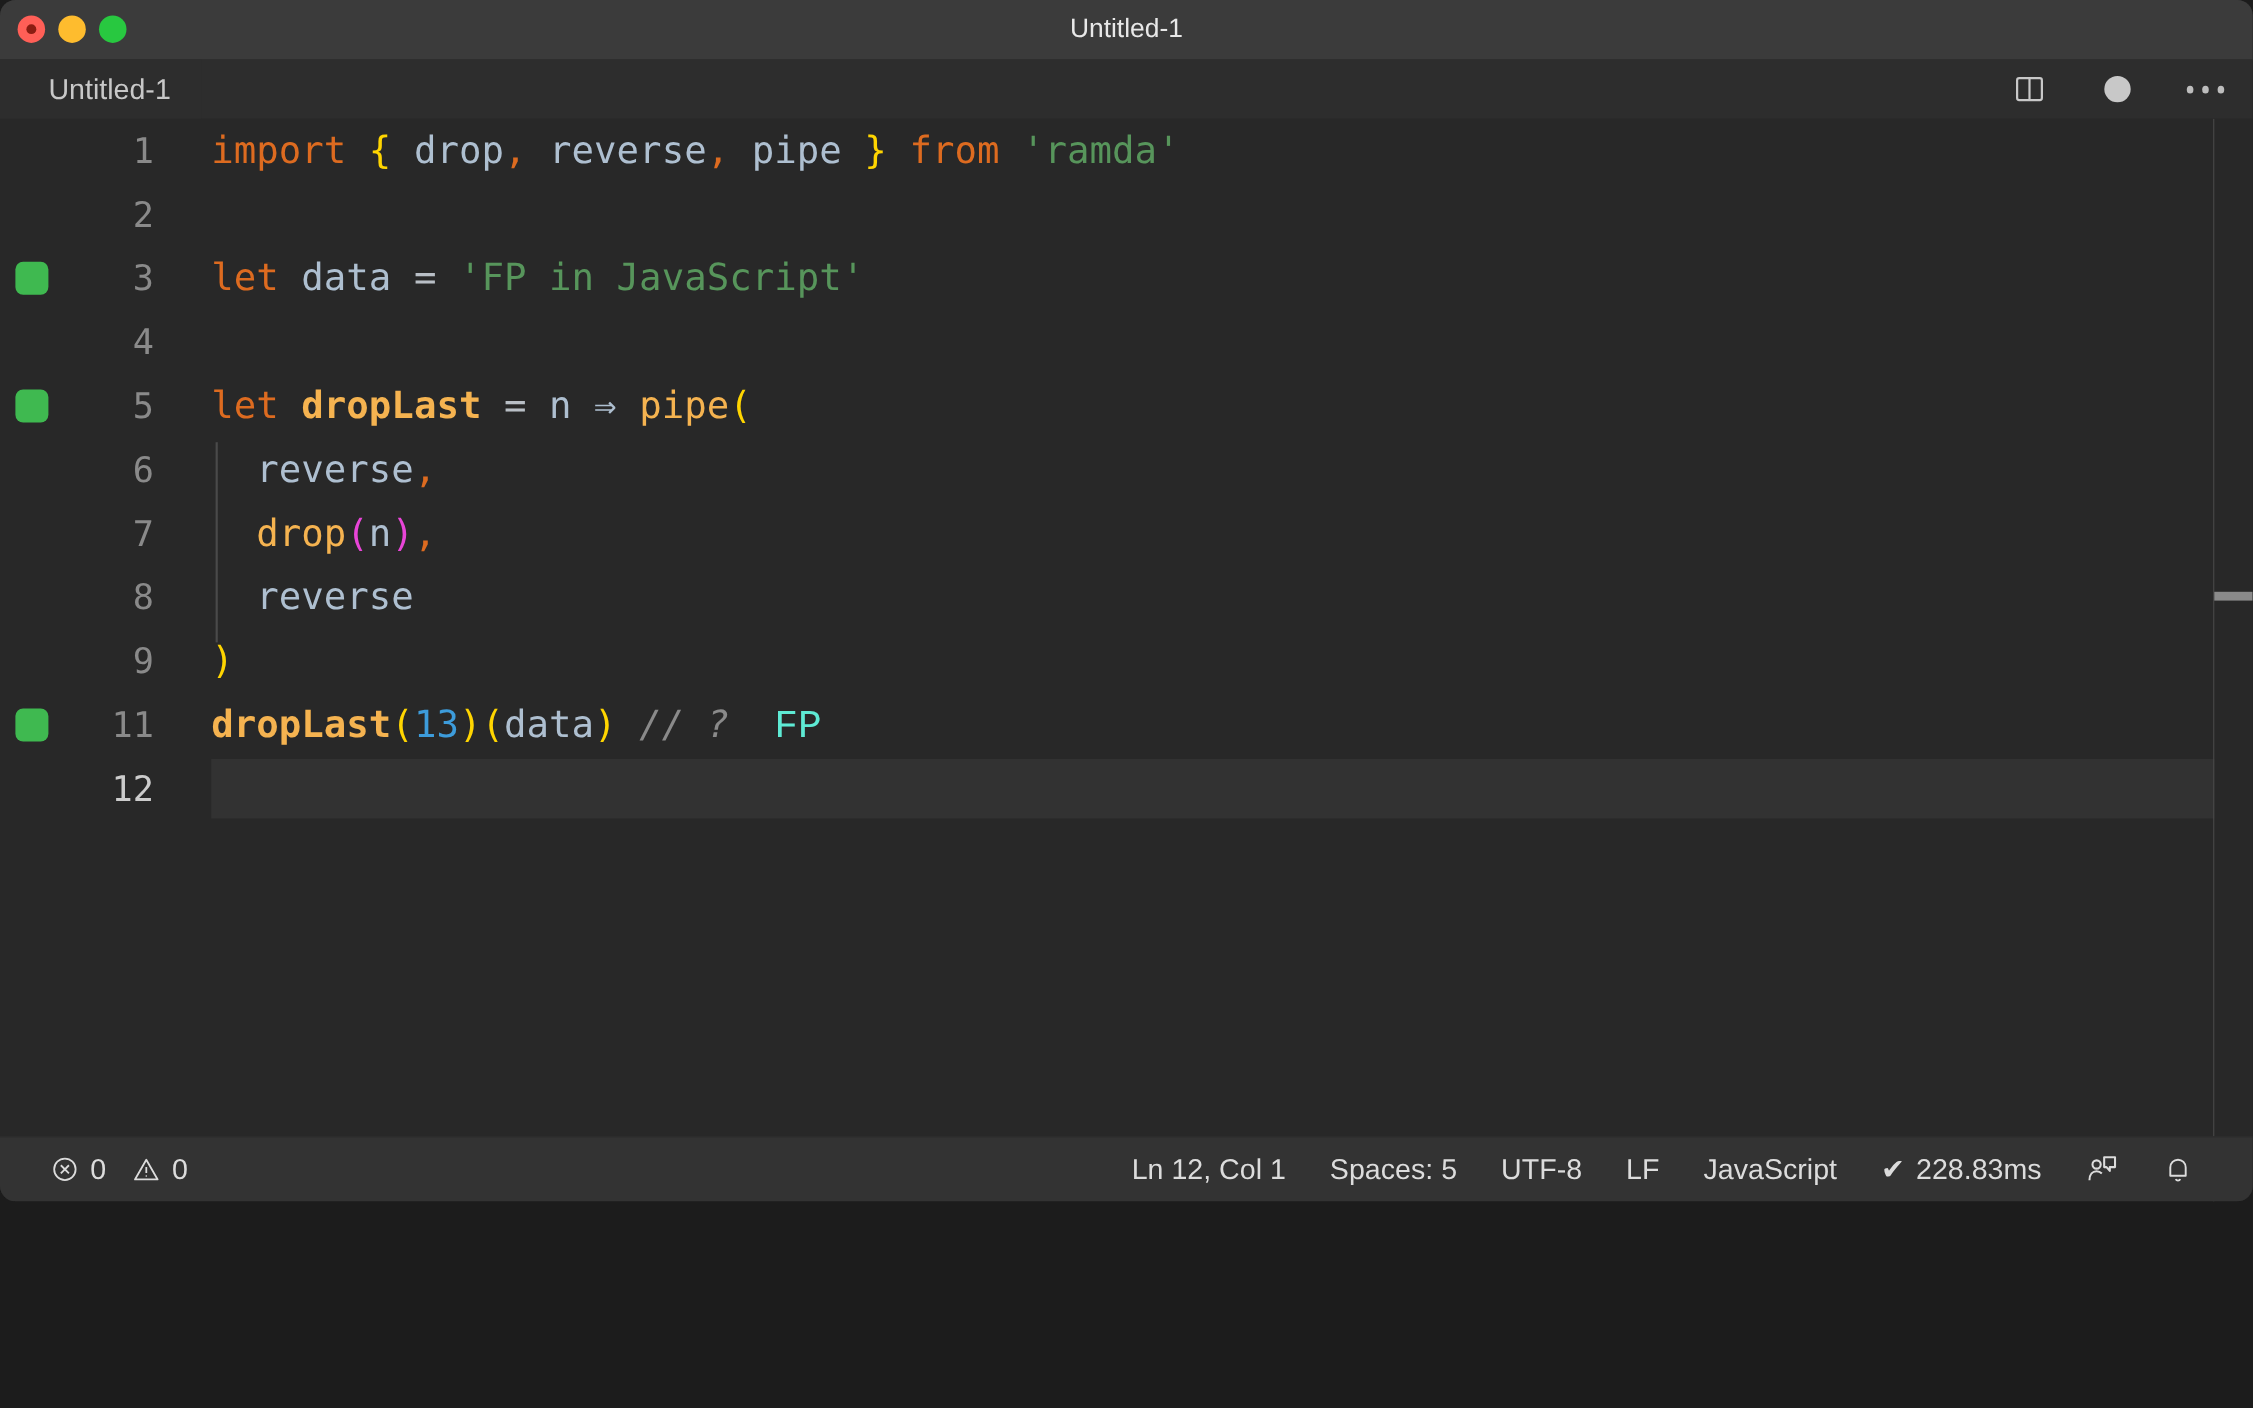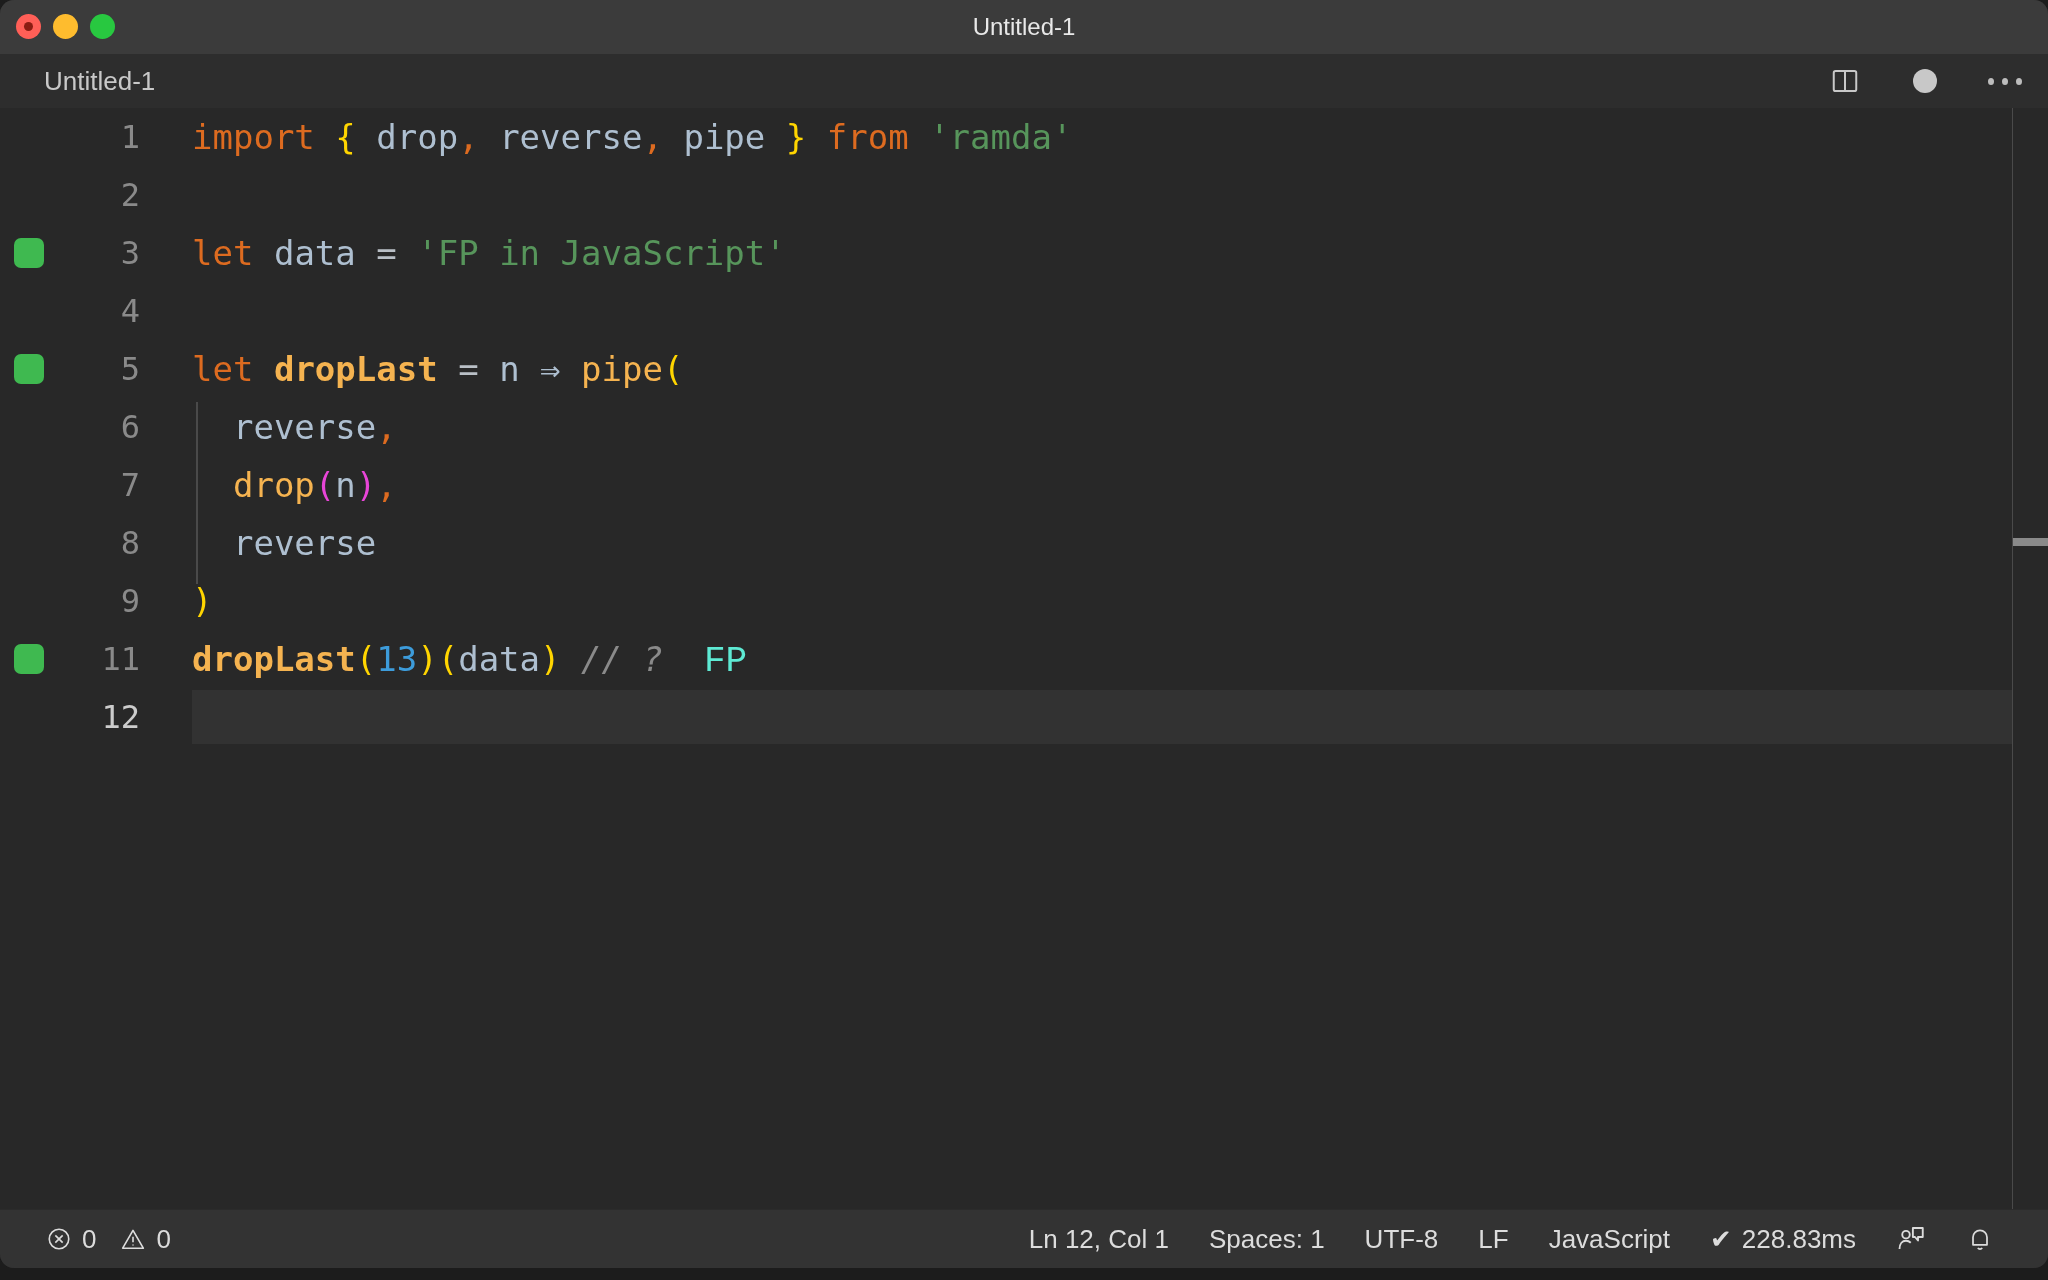"Untitled-1" .window { height: 1268px -> 1092px }
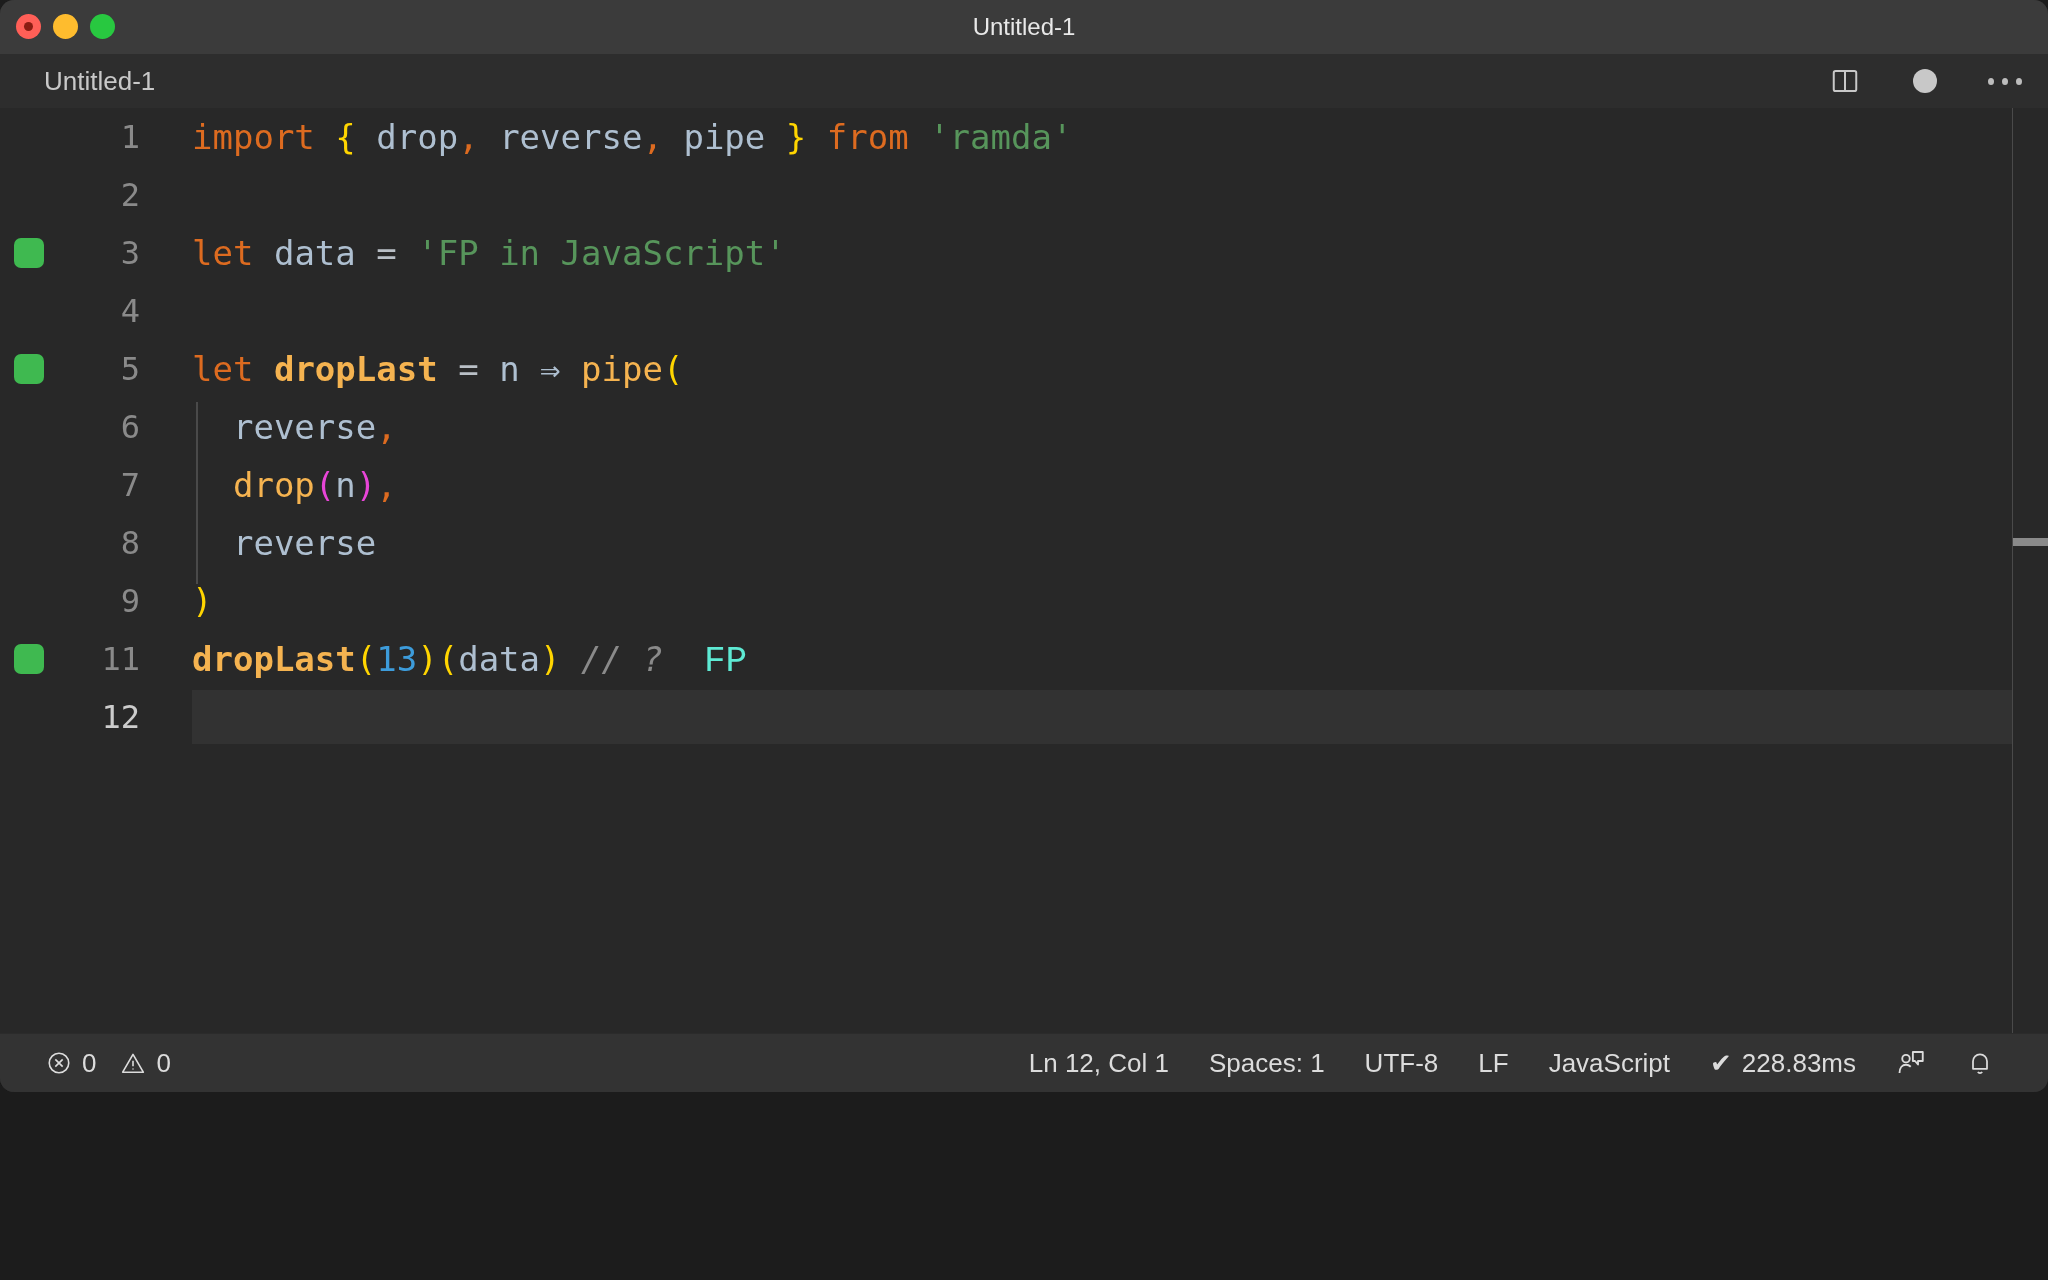"Spaces: 1" div.sb-item { text: 1 -> 5 }
